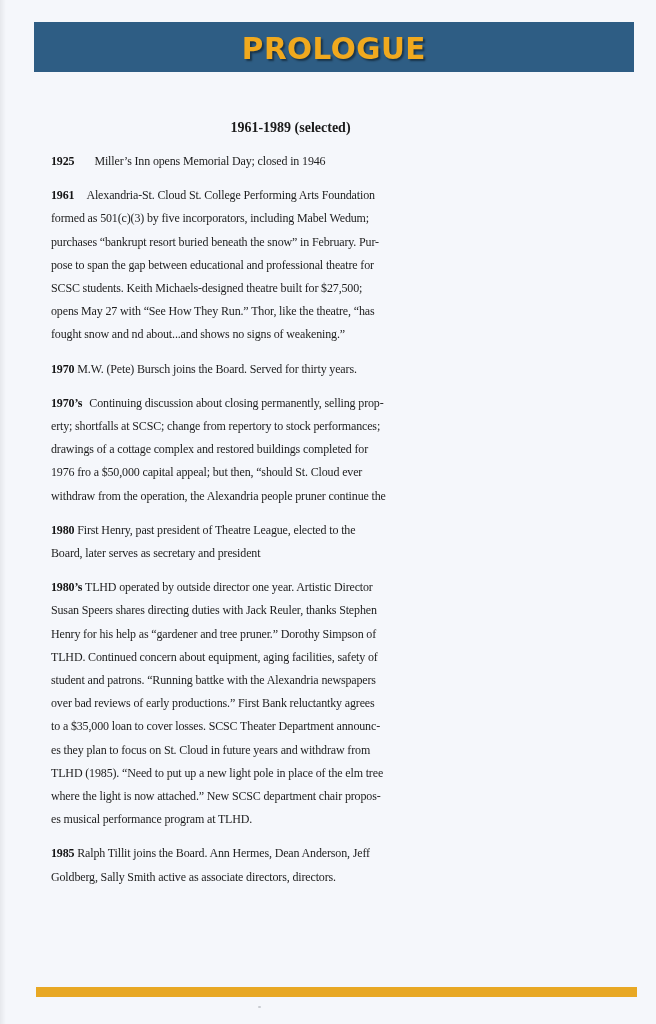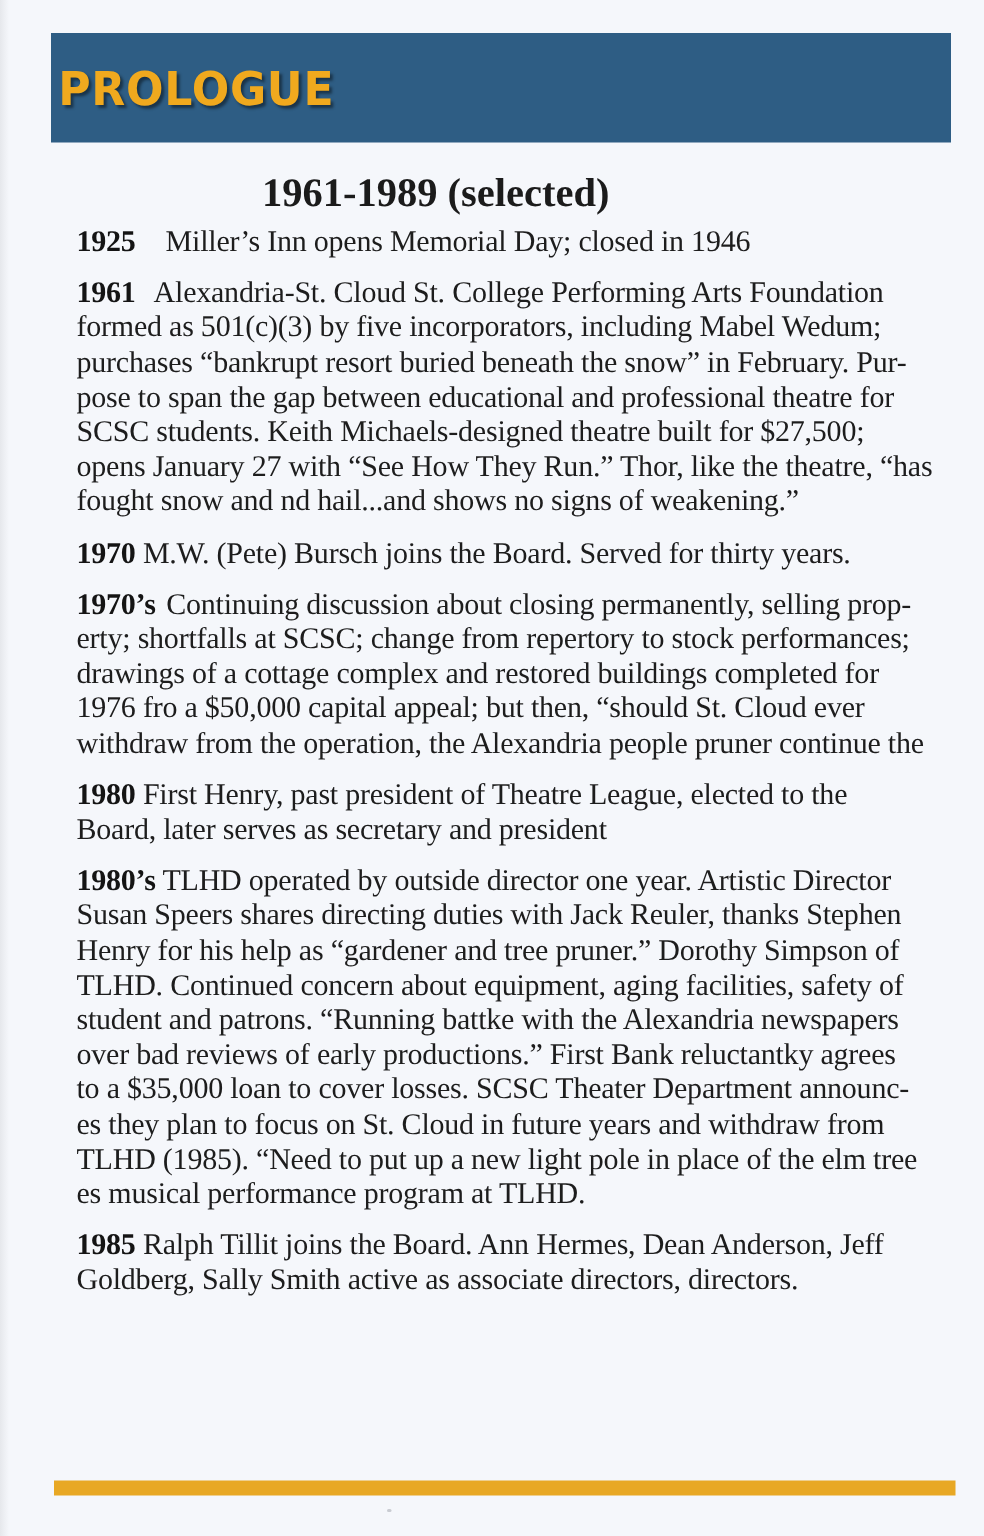"PROLOGUE" .banner { height: 73px -> 50px; justify-content: flex-start -> center }
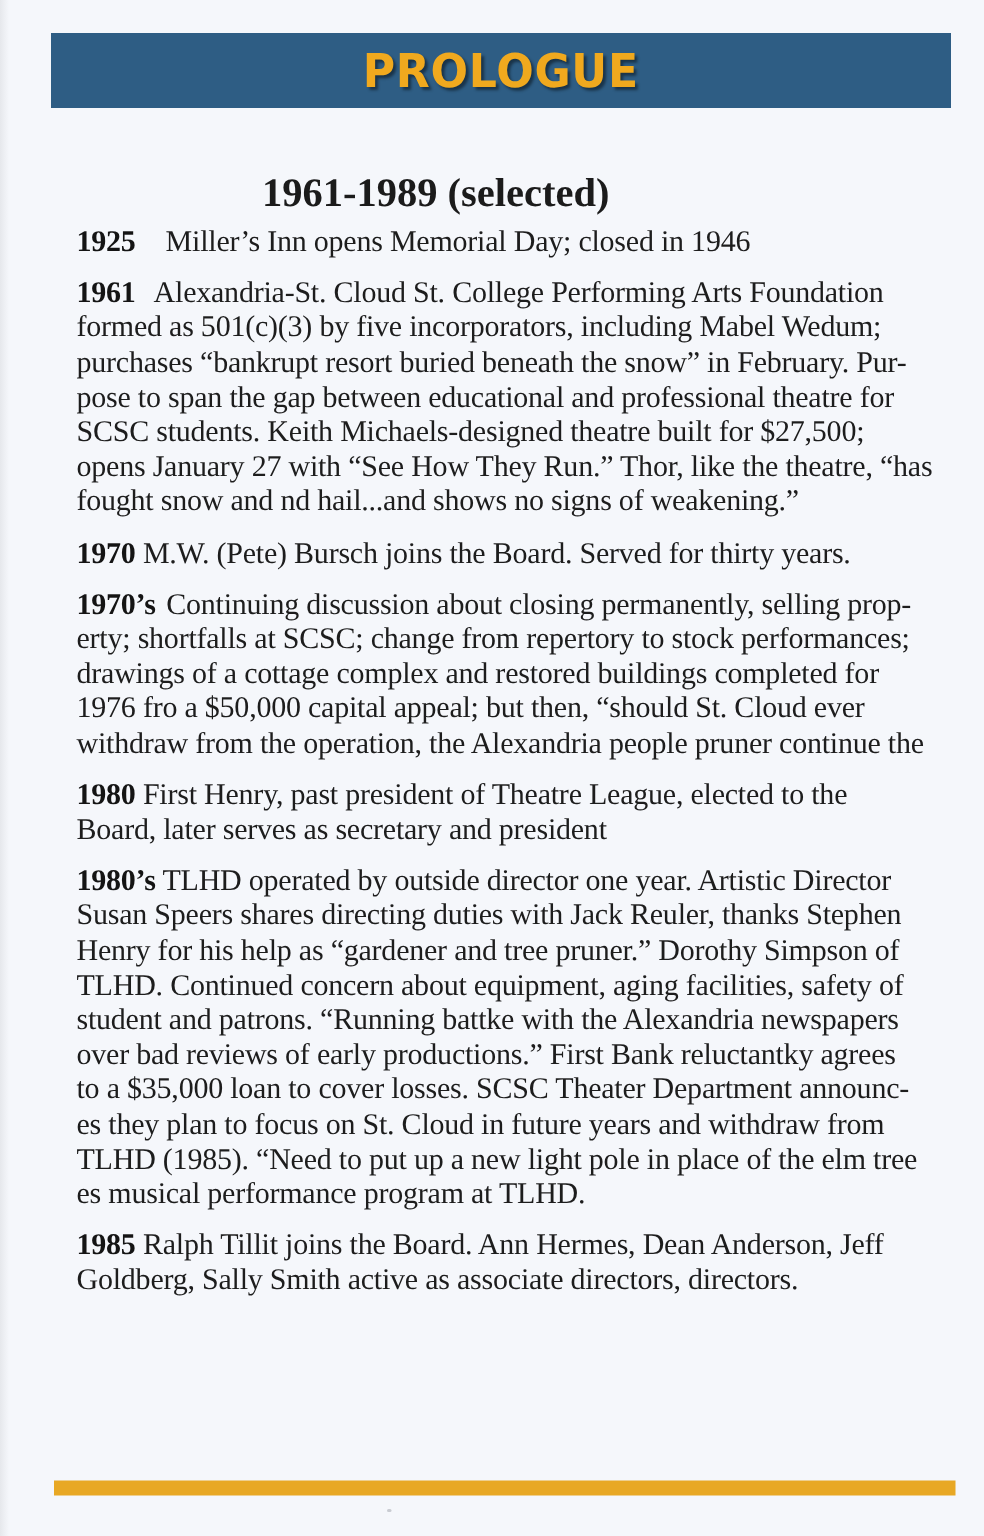"1961-1989 (selected)" .subtitle { font-size: 27px -> 14px }
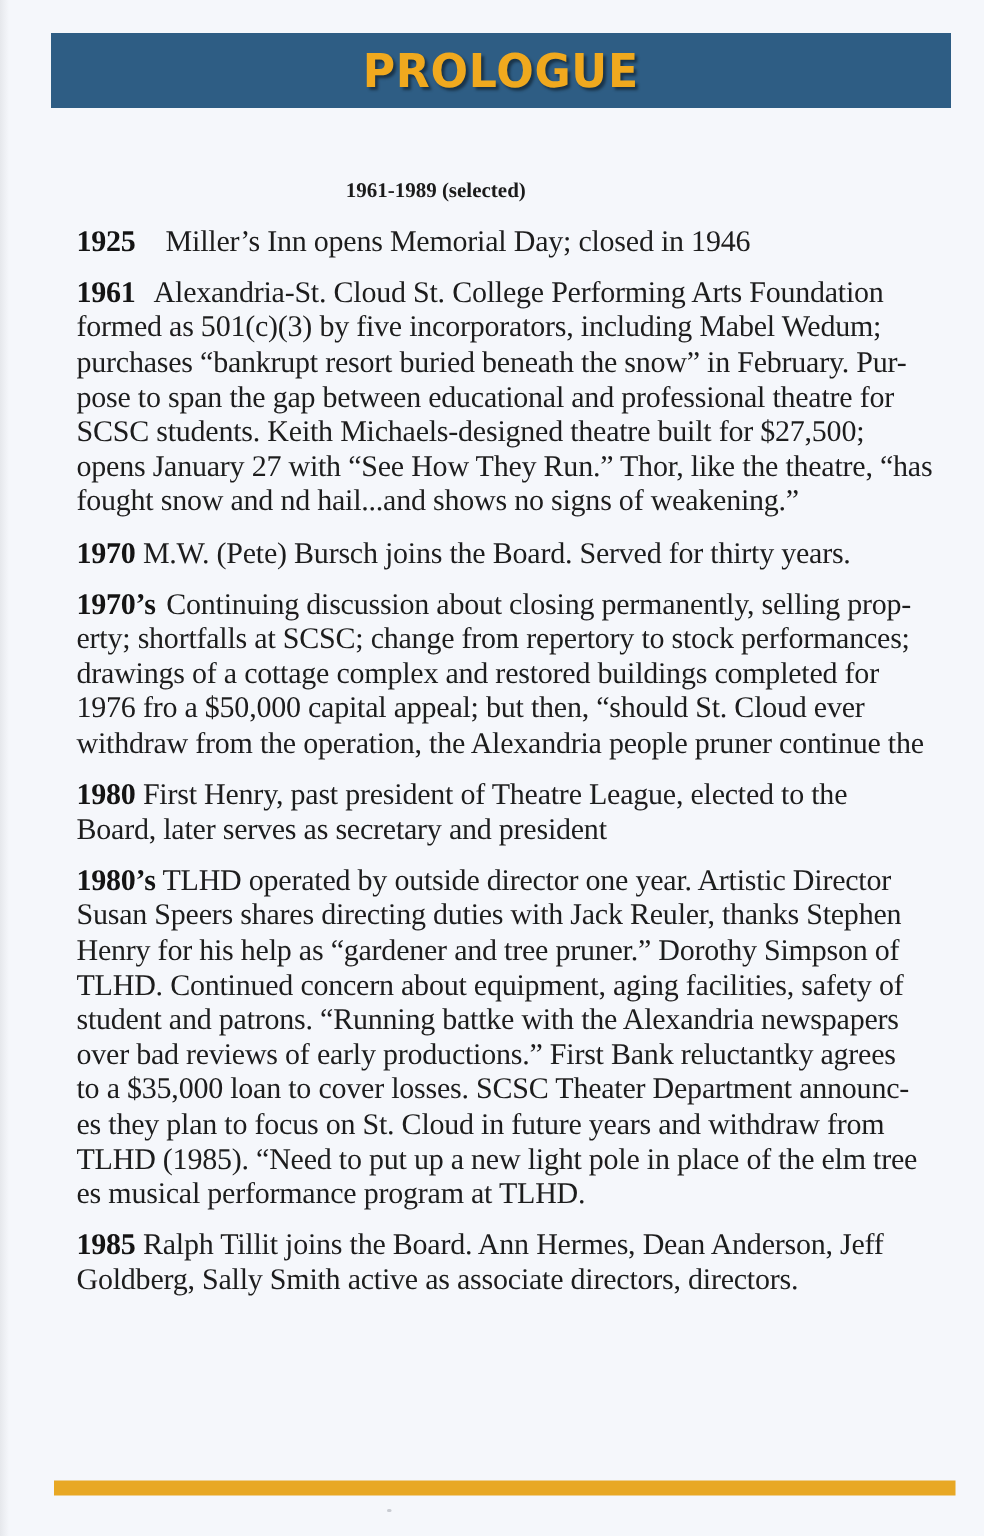"1925 Miller’s Inn opens Memorial" .entry { font-size: 20px -> 12px }
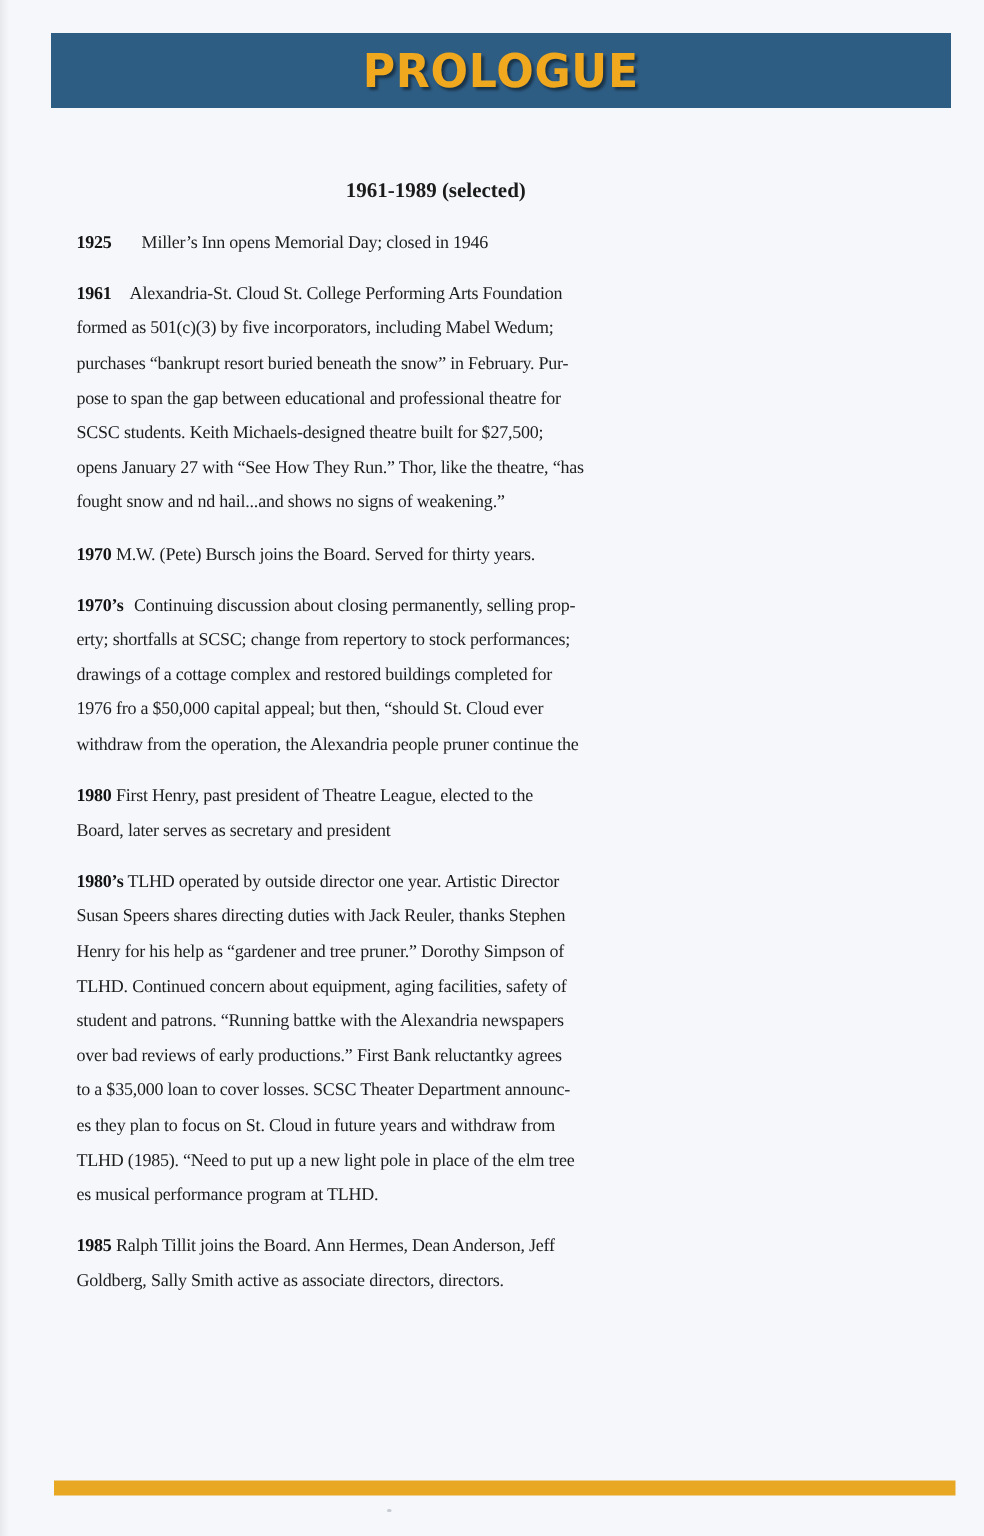"opens January 27 with “See" span.line { text: January -> May }
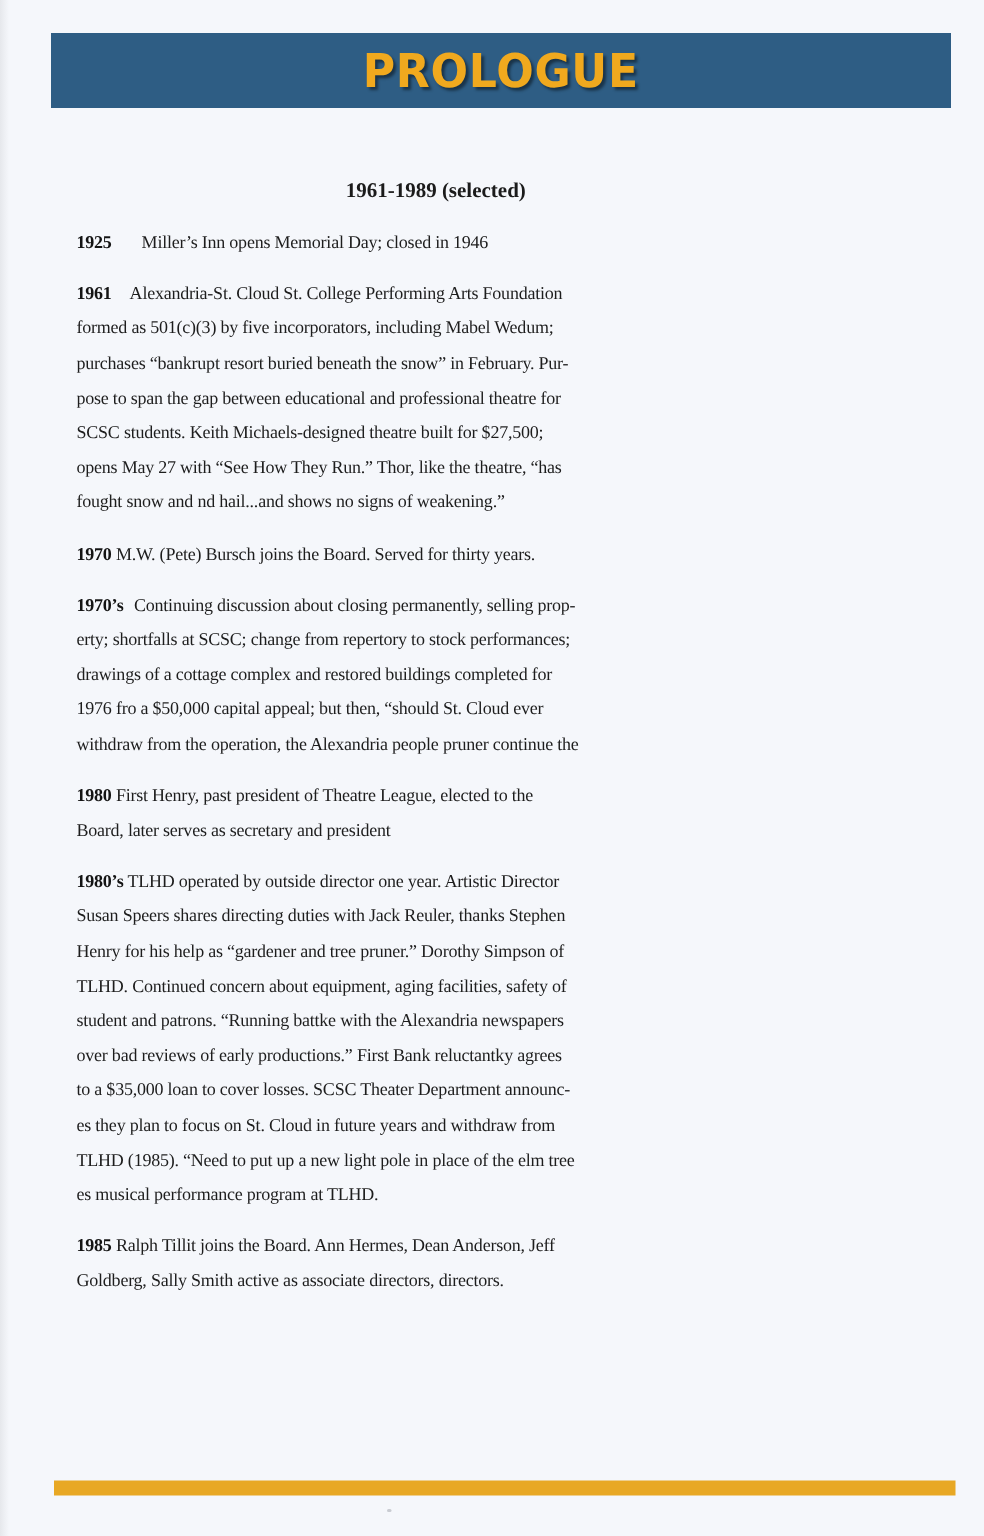"fought snow and nd hail...and" span.line { text: hail...and -> about...and }
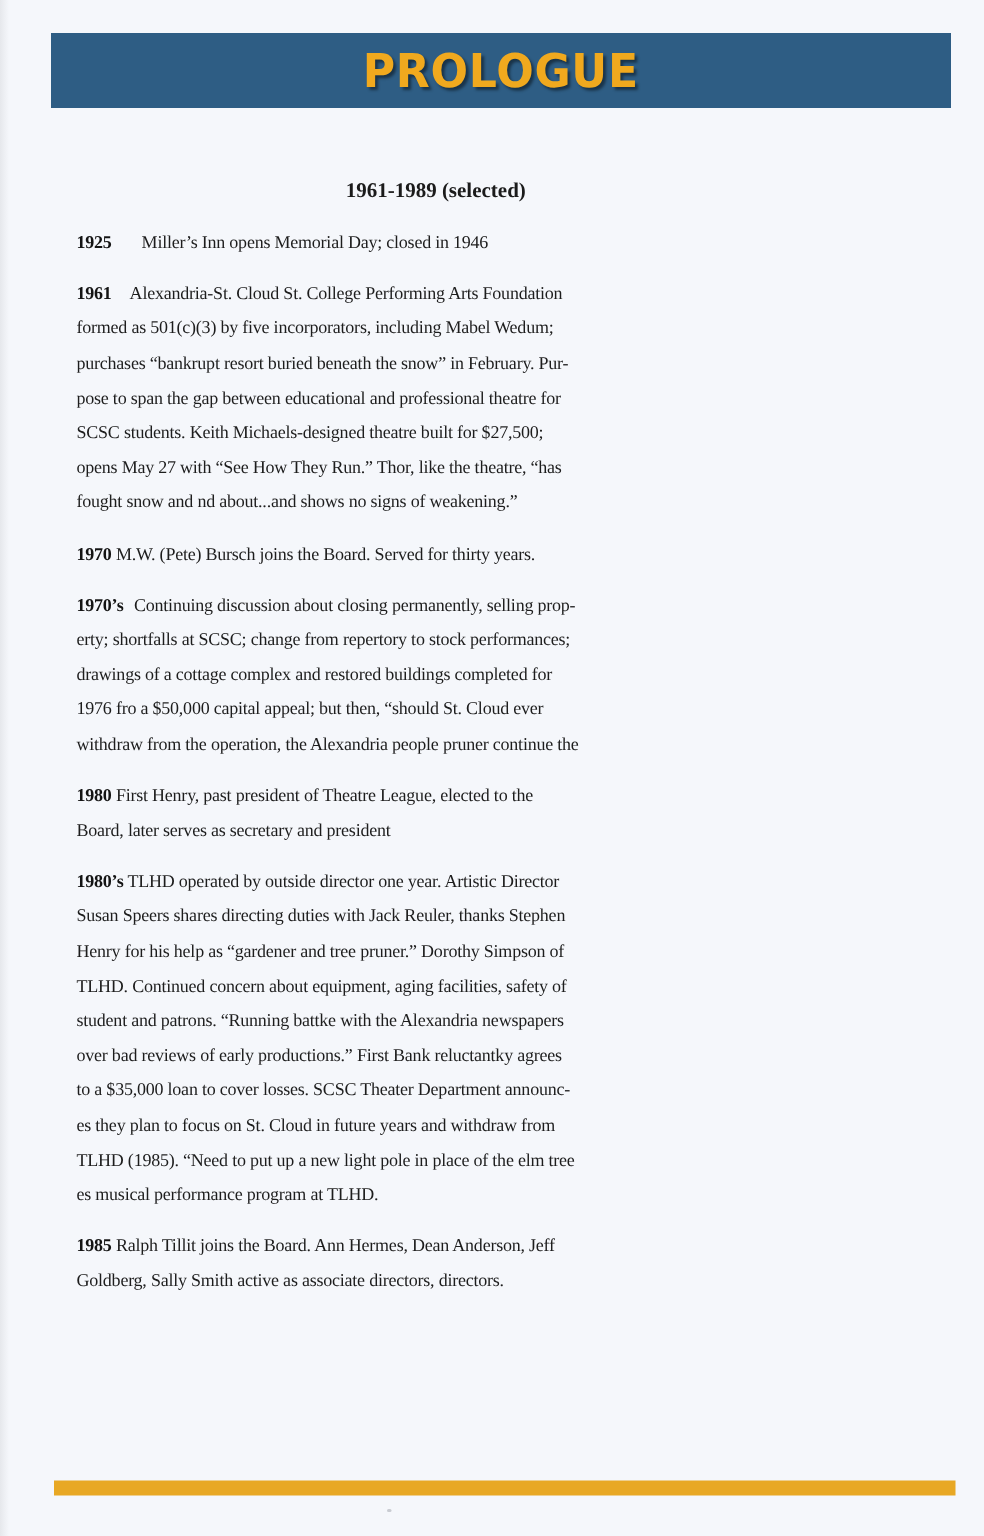"where the light is now" span.line { html: none -> <span>where the light is now attached.” New SCSC department chair propos-</span> }
